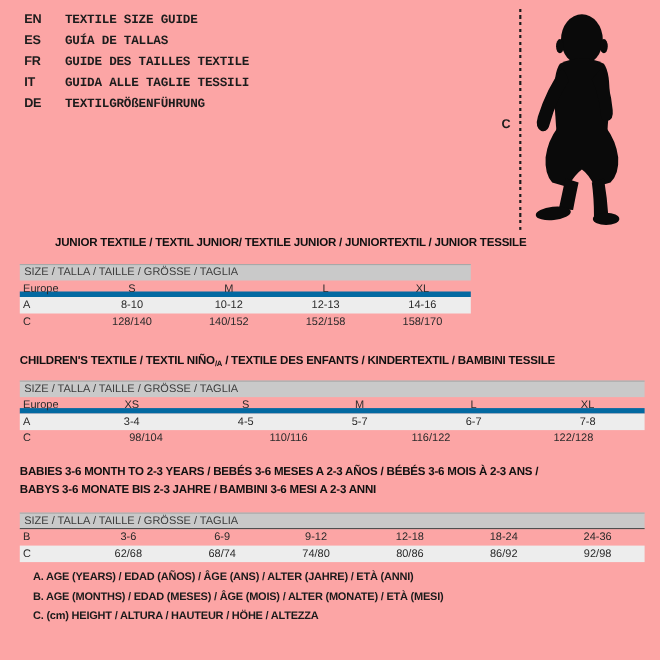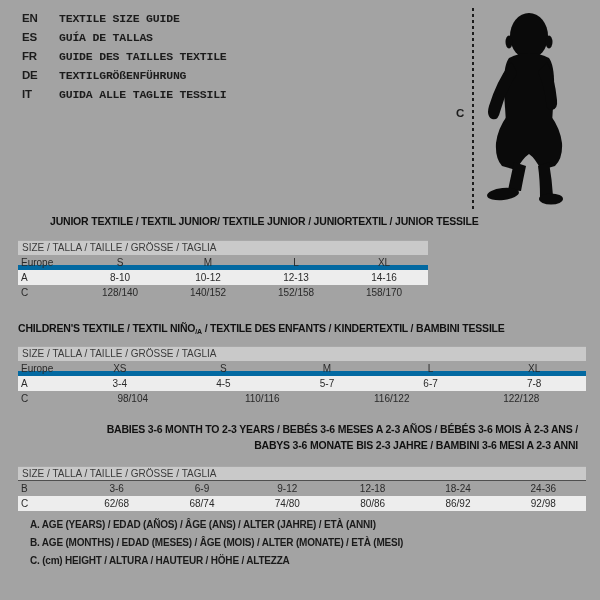"EN" .page { background: #a3a3a3 -> #fca5a5 }
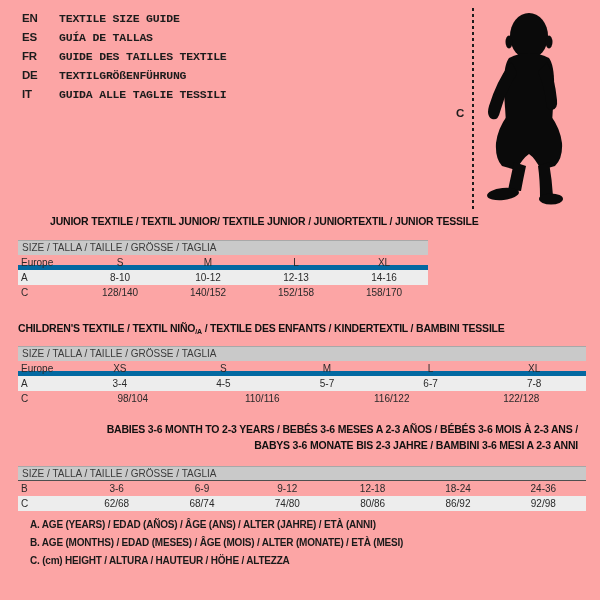"DE" div.lang-row { order: before "IT" -> after "IT" }
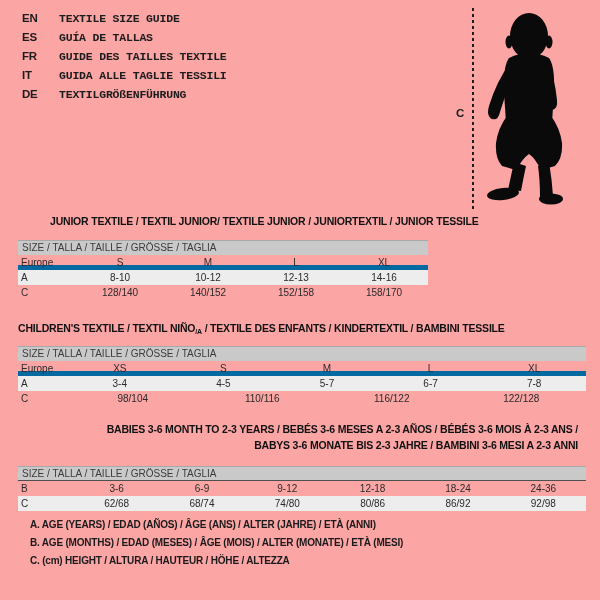"BABIES 3-6 MONTH TO 2-3" div.sec-title { text-align: right -> none }
